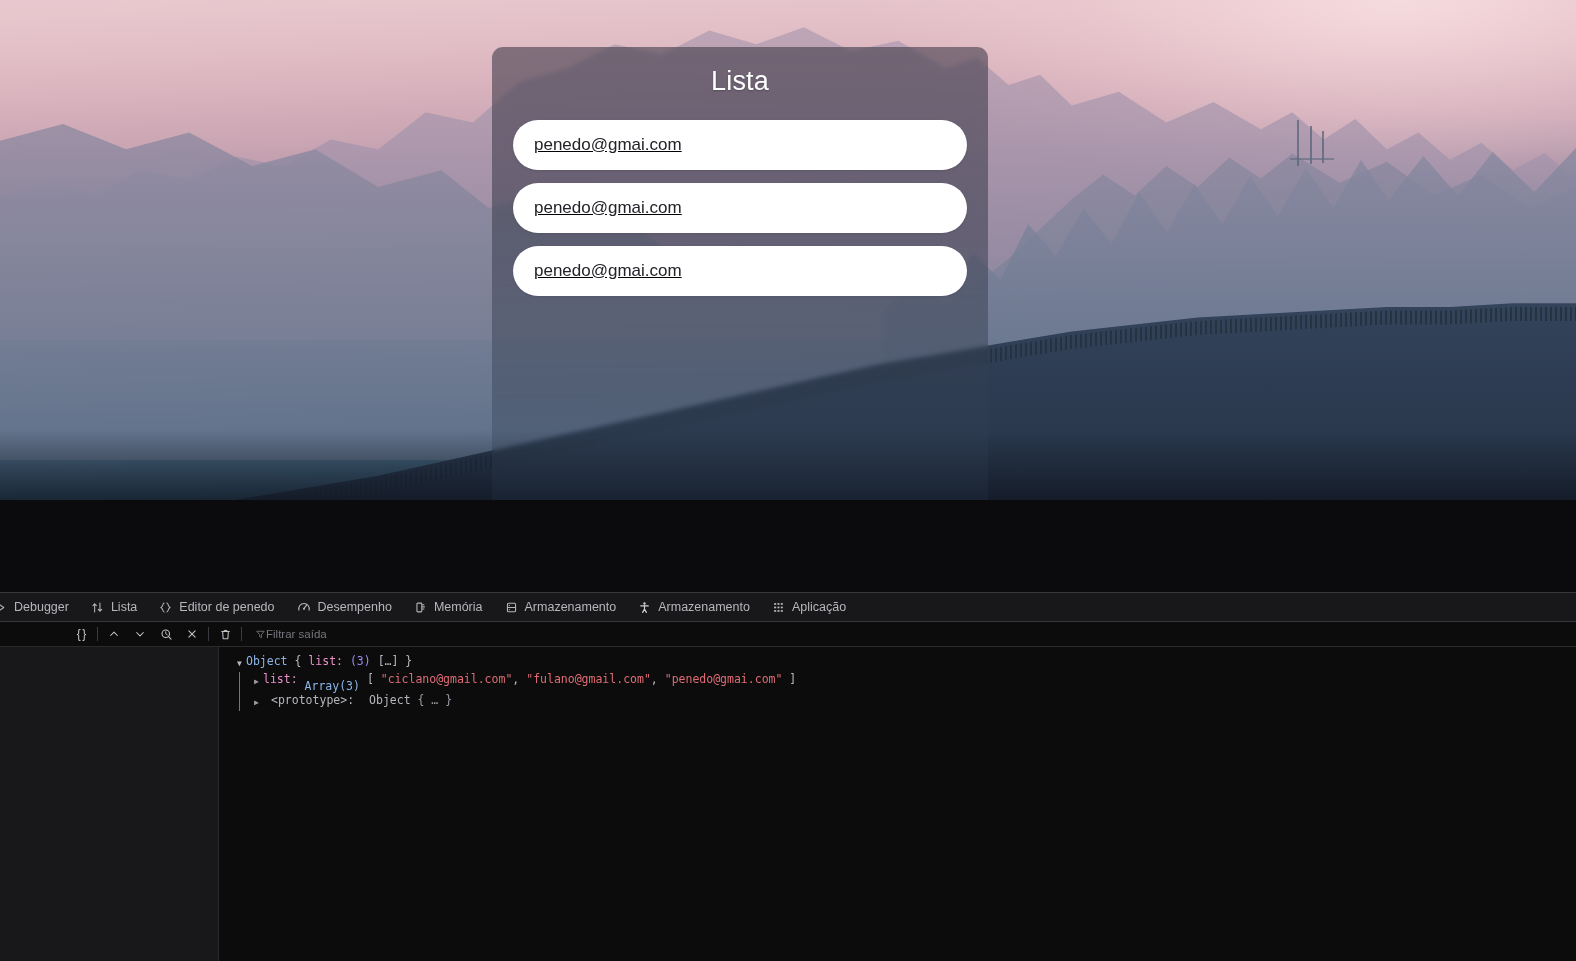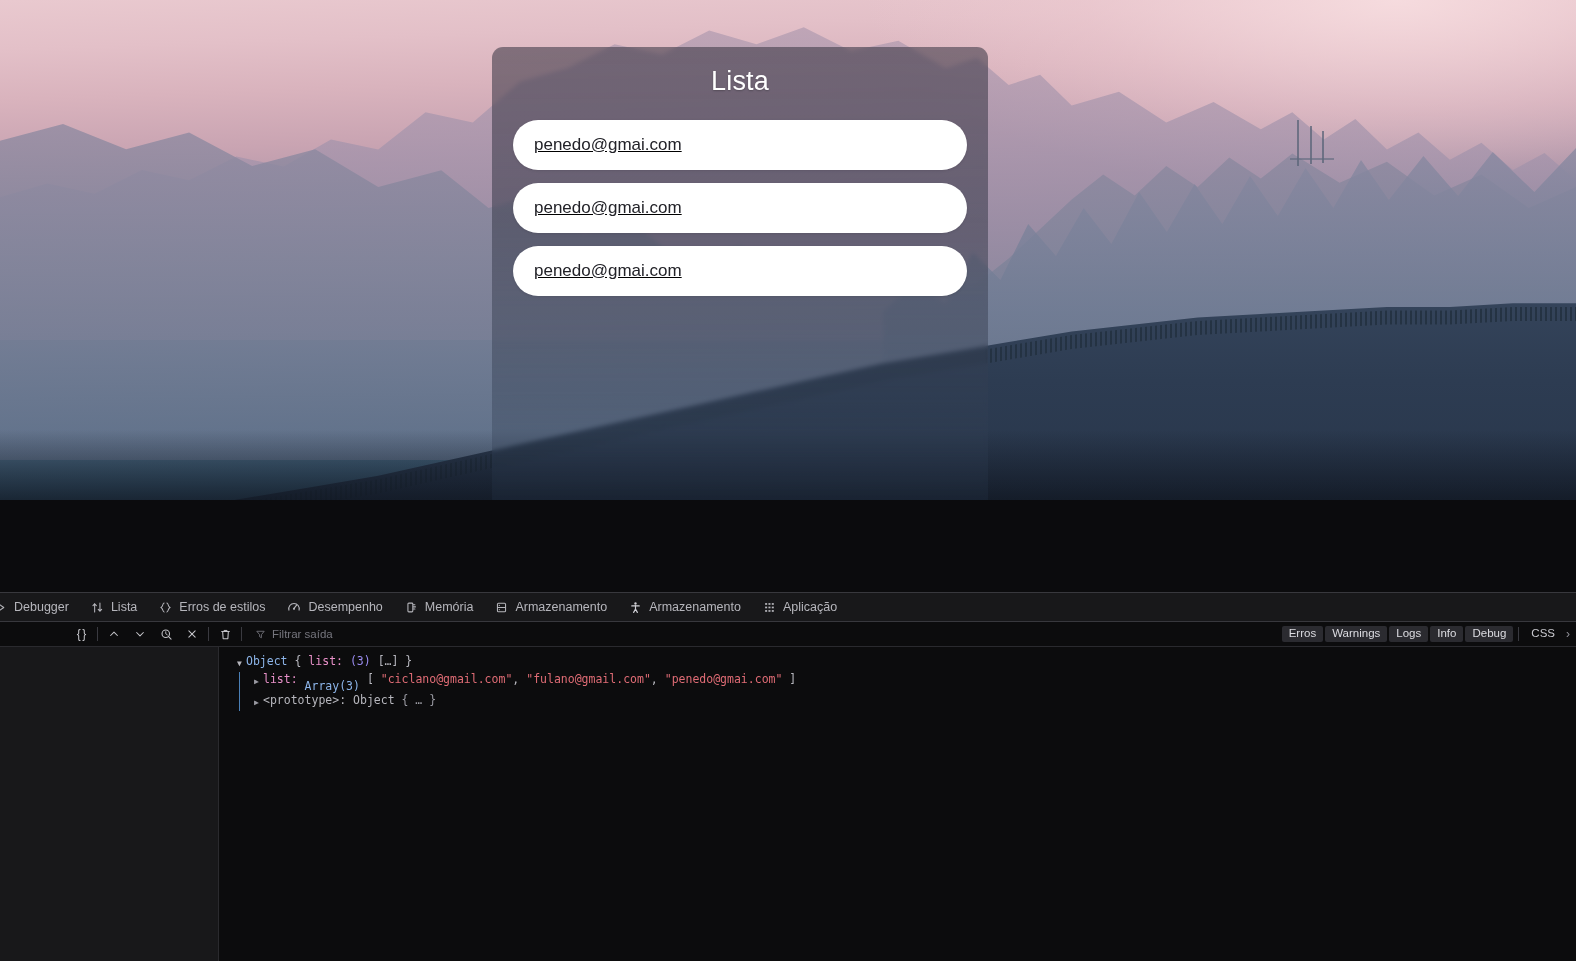"Erros de estilos" span { text: Erros de estilos -> Editor de penedo }
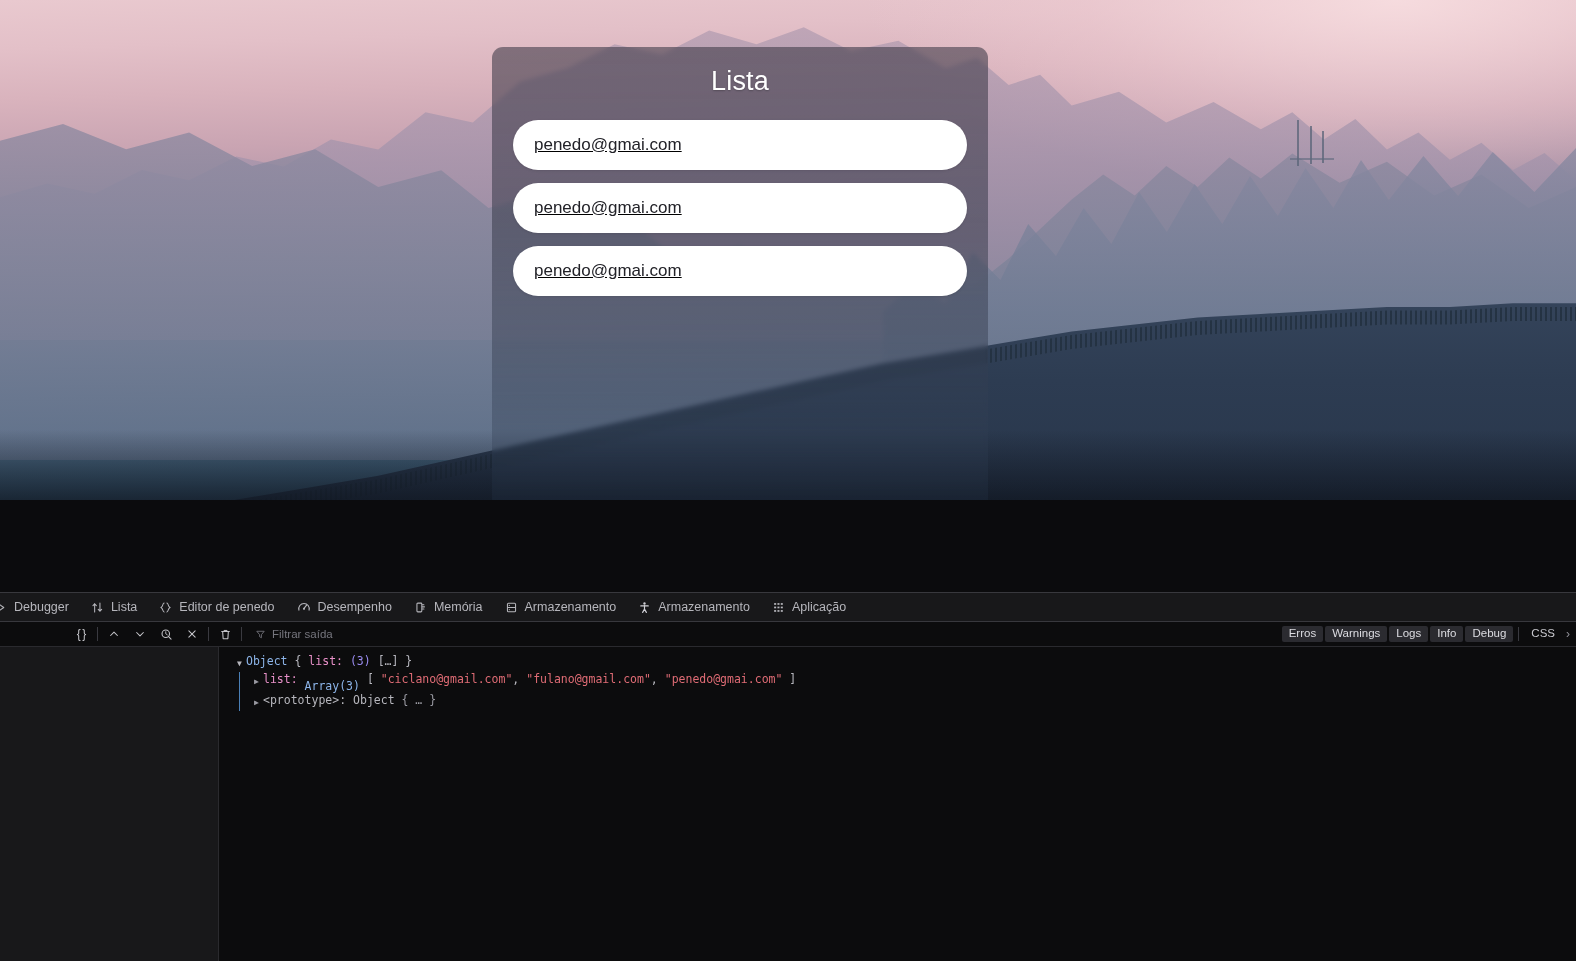"Filtrar saída" .tb-filter { gap: 6px -> none }
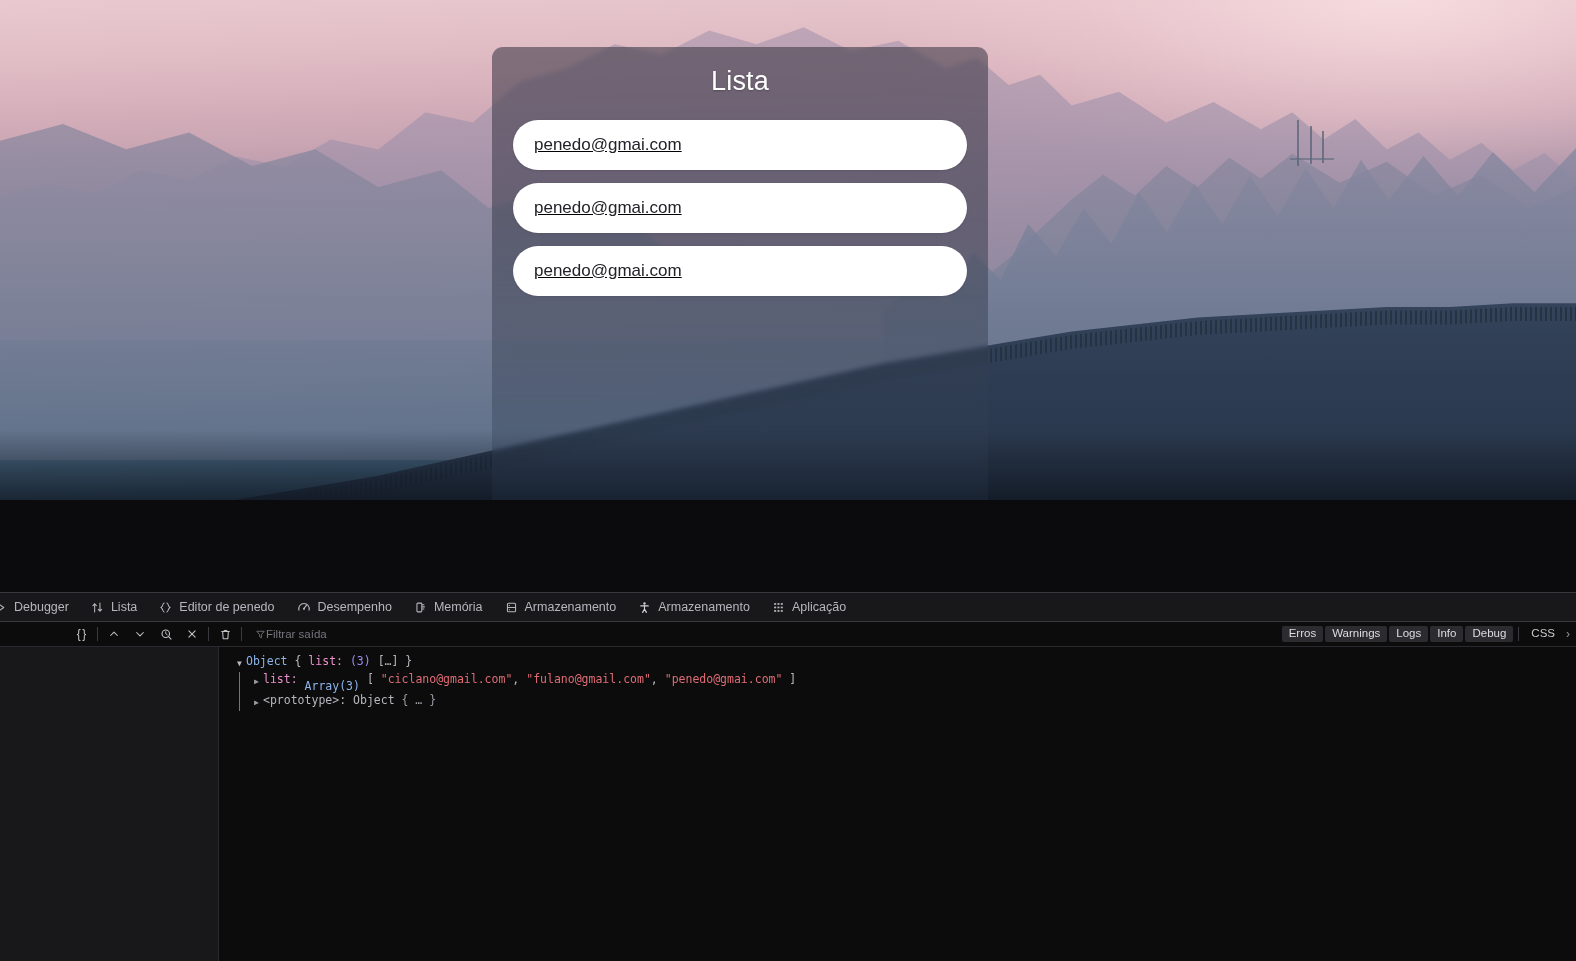"Erros" div.tb-right { html: <div> <span>Erros</span> <span>Warnings</span> <span>Logs</span> <span>Info</span> <span>Debug</span> <span></span> <span>CSS</span> <span>›</span> </div> -> none }
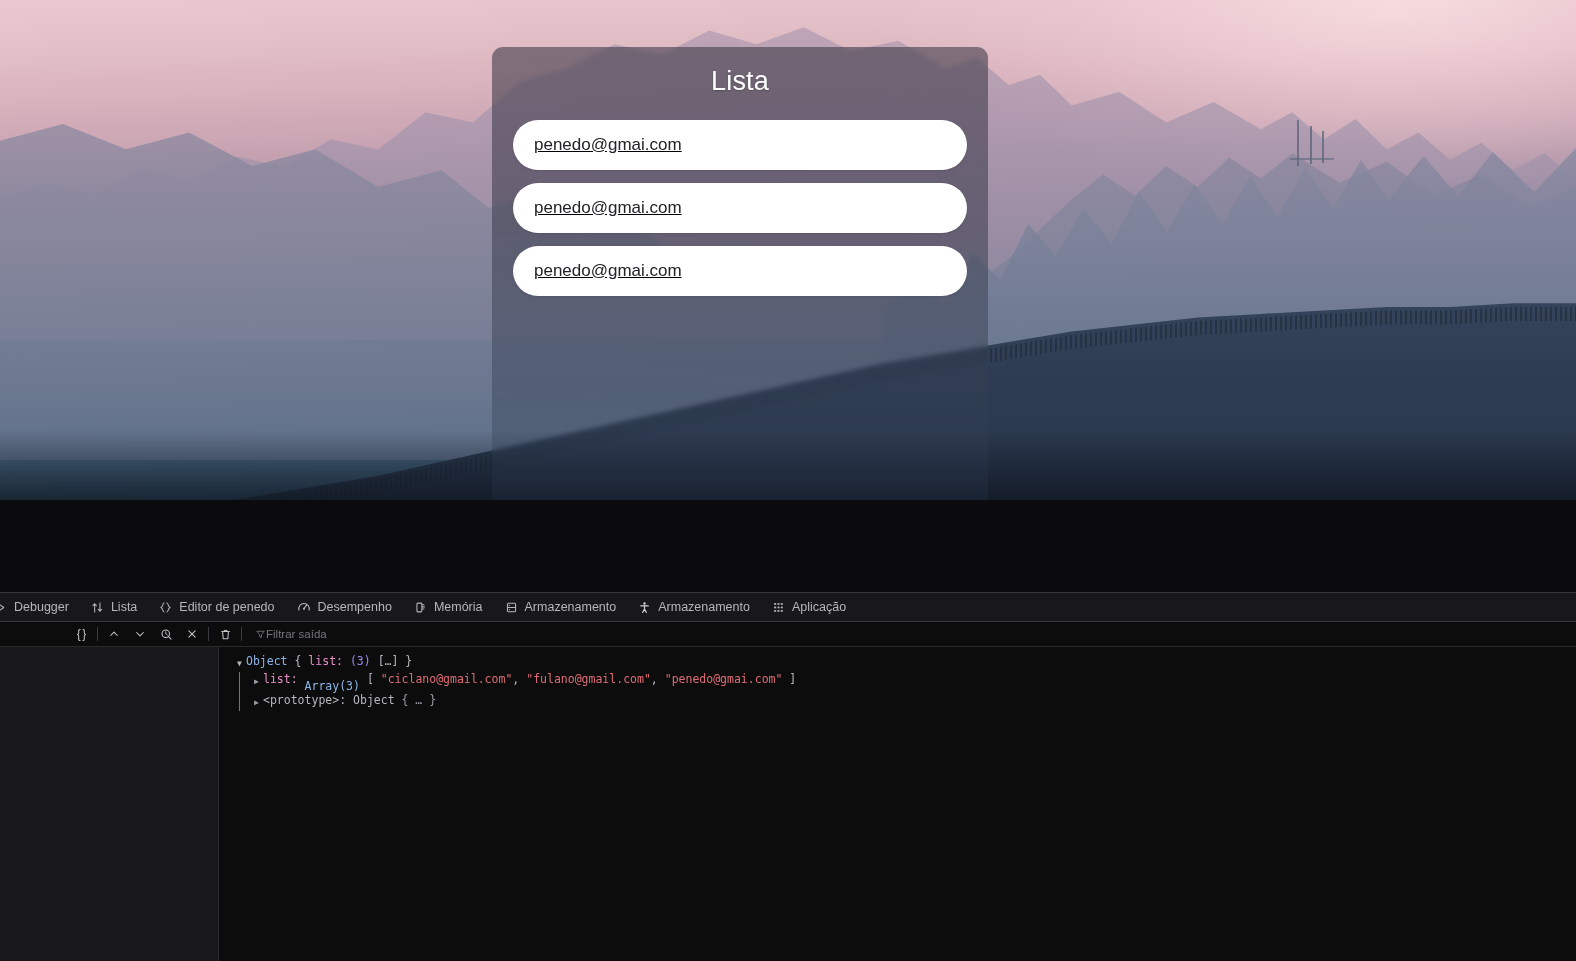"<prototype>:" .k-proto { margin-left: none -> 8px }
